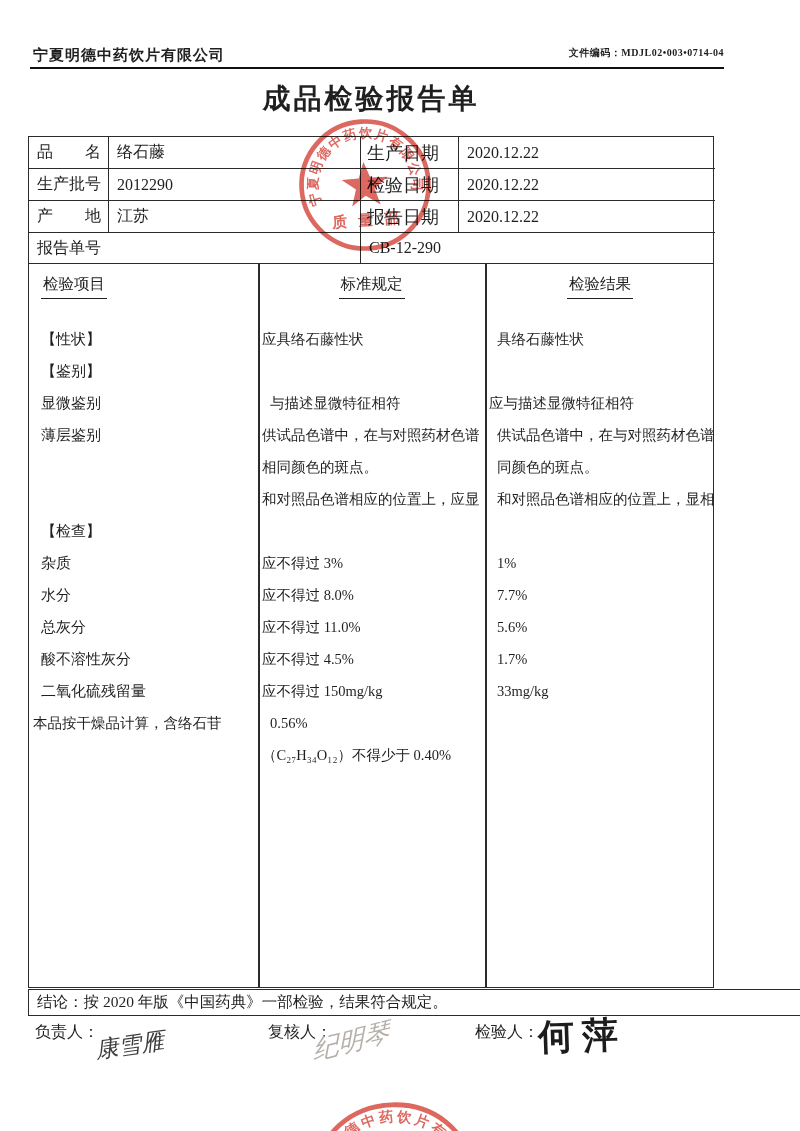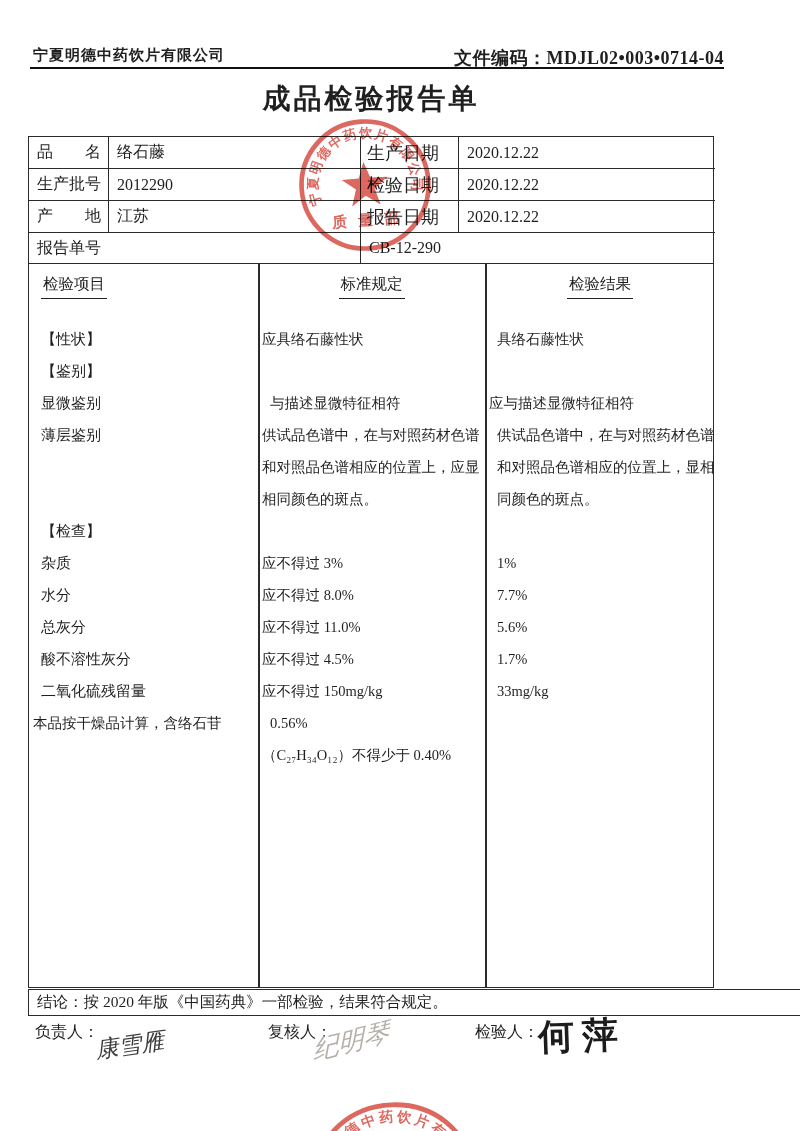"文件编码：MDJL02•003•0714-04" .hdr-code { font-size: 18px -> 10px }
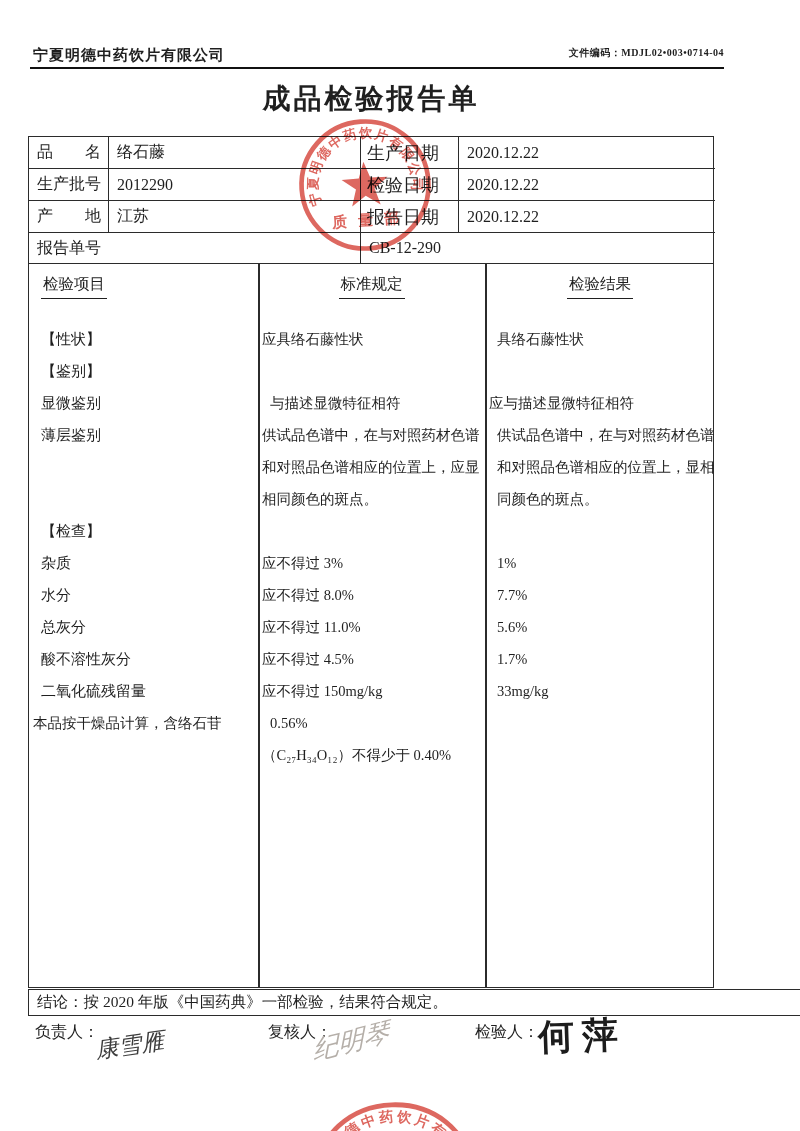"和对照品色谱相应的位置上，应显" div.bline { order: before "相同颜色的斑点。" -> after "相同颜色的斑点。" }
